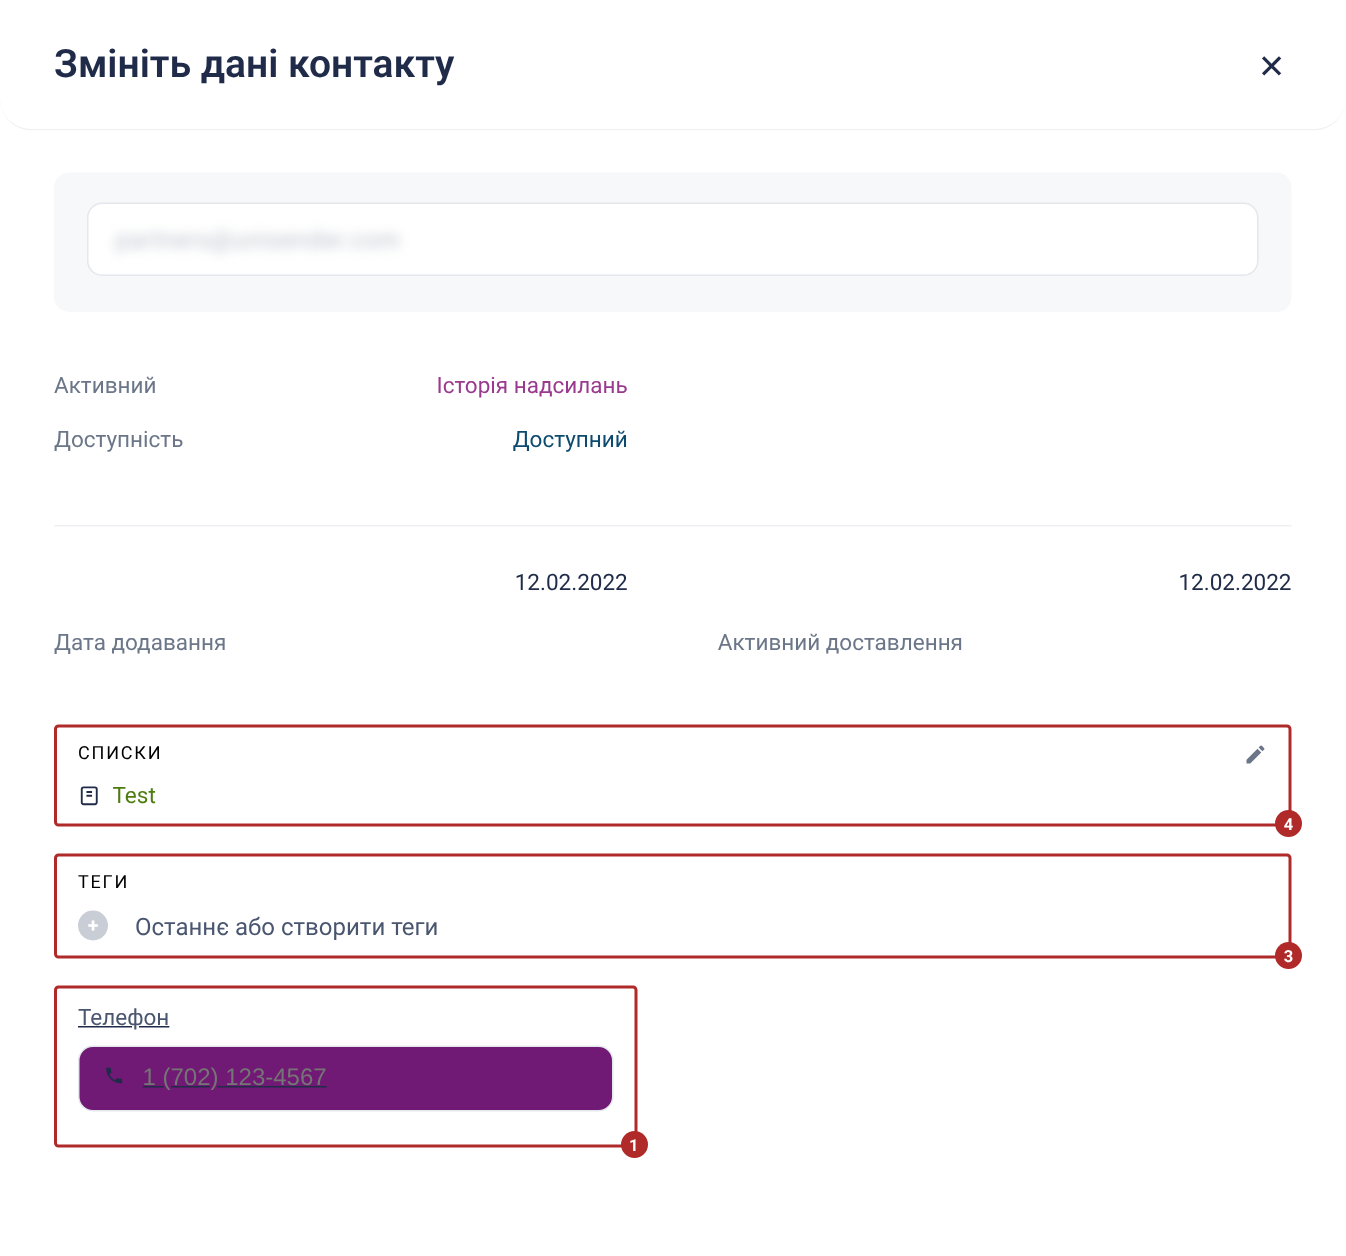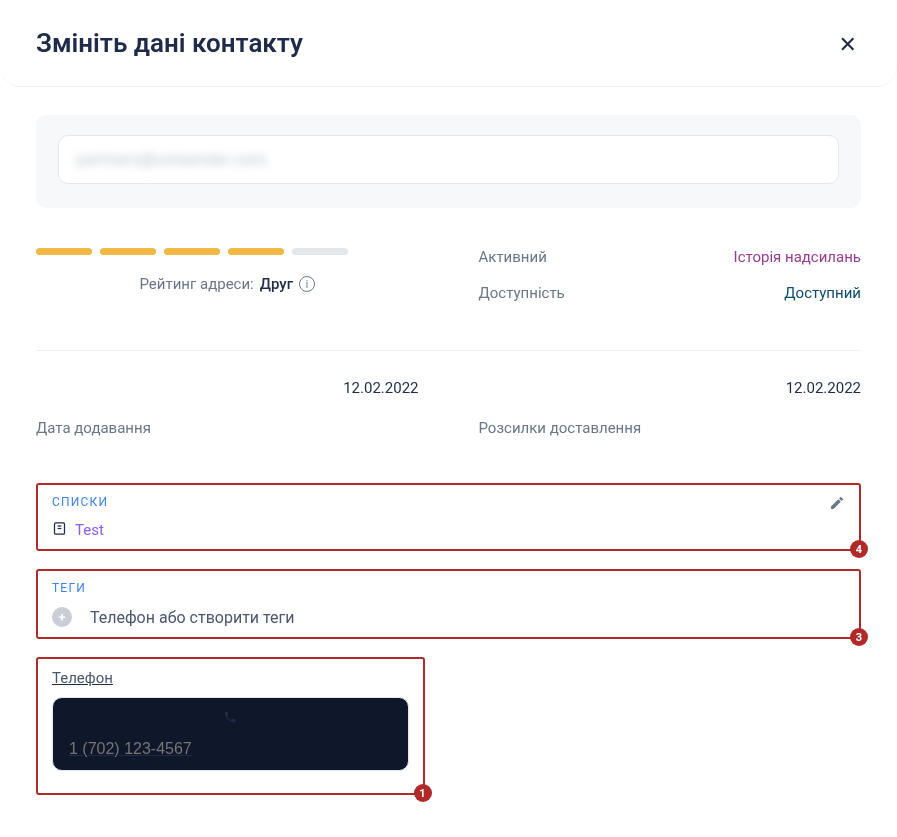"Рейтинг адреси:" div.rating-block { html: <div> <div> <span></span> <span></span> <span></span> <span></span> <span></span> </div> <div> <span>Рейтинг адреси:</span> <span>Друг</span> <span>i</span> </div> </div> -> none }
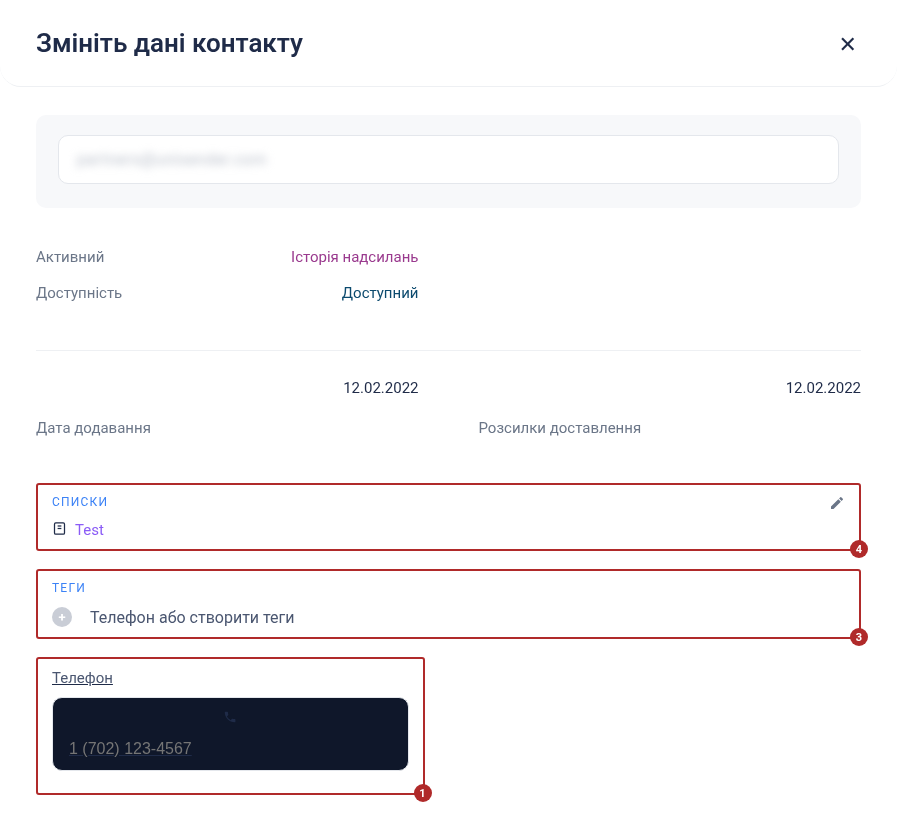"Розсилки доставлення" span.date-label { text: Розсилки -> Активний }
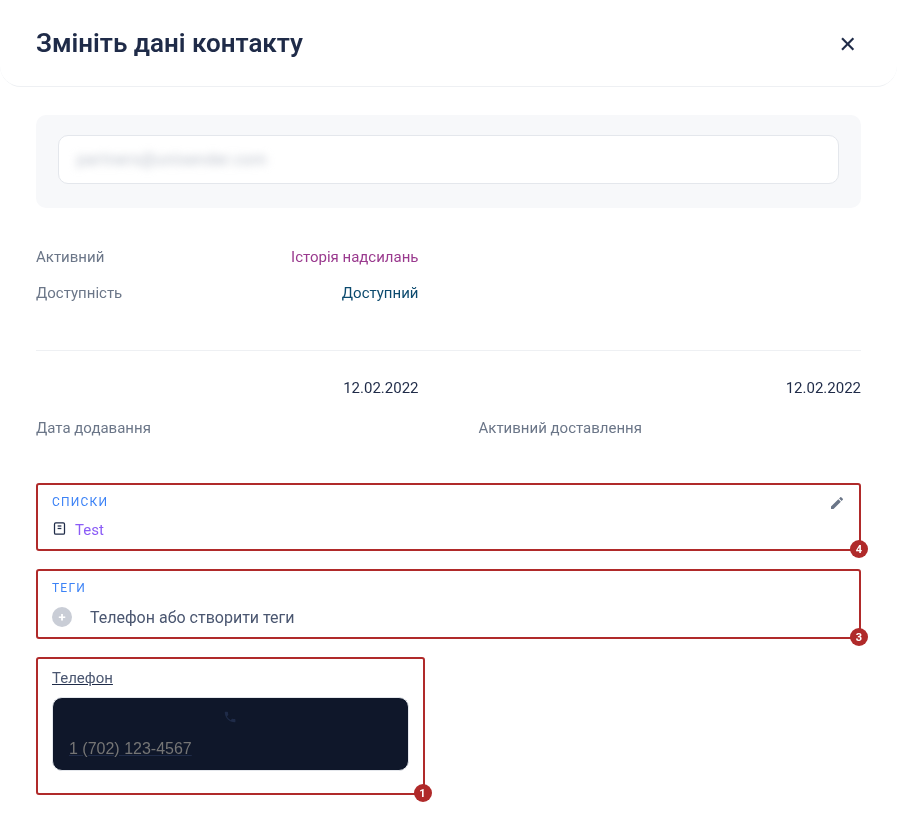"СПИСКИ" .section-header { color: #3b82f6 -> #000000 }
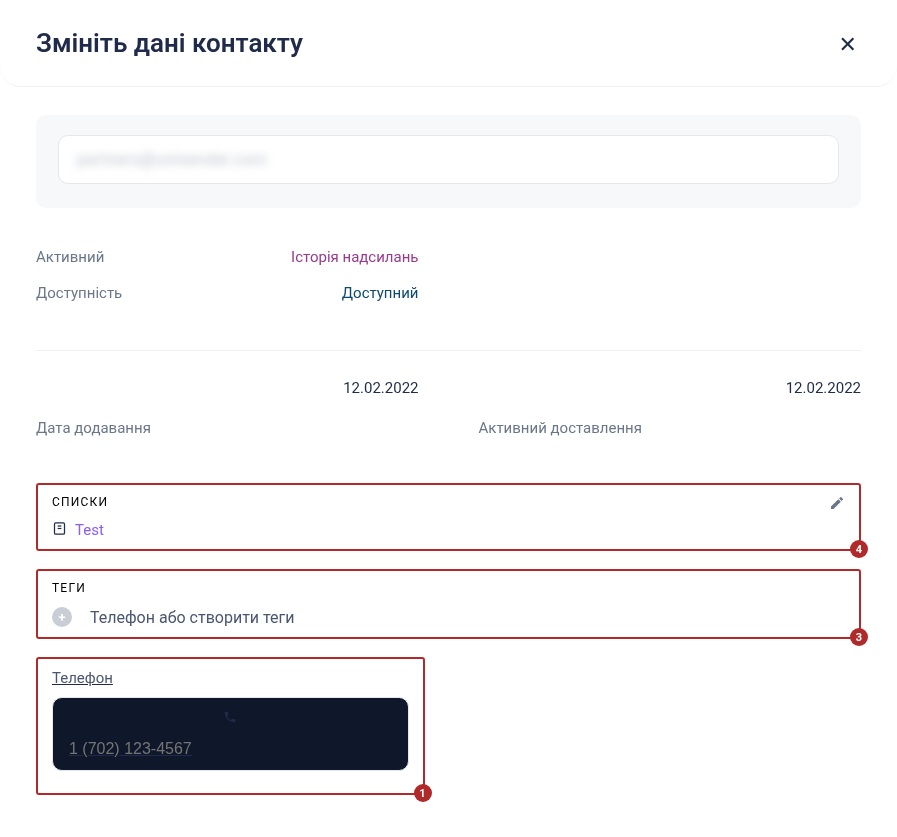"Test" .list-item { align-items: flex-start -> center; color: #8b5cf6 -> #4d7c0f }
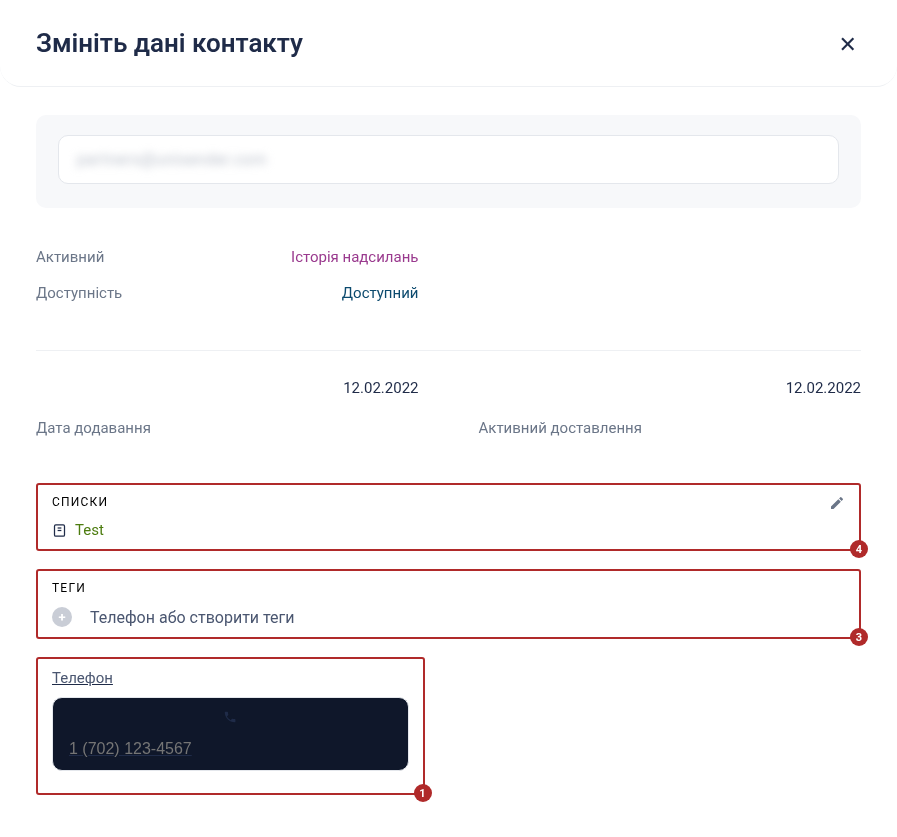"Телефон або створити теги" span.tags-placeholder { text: Телефон -> Останнє }
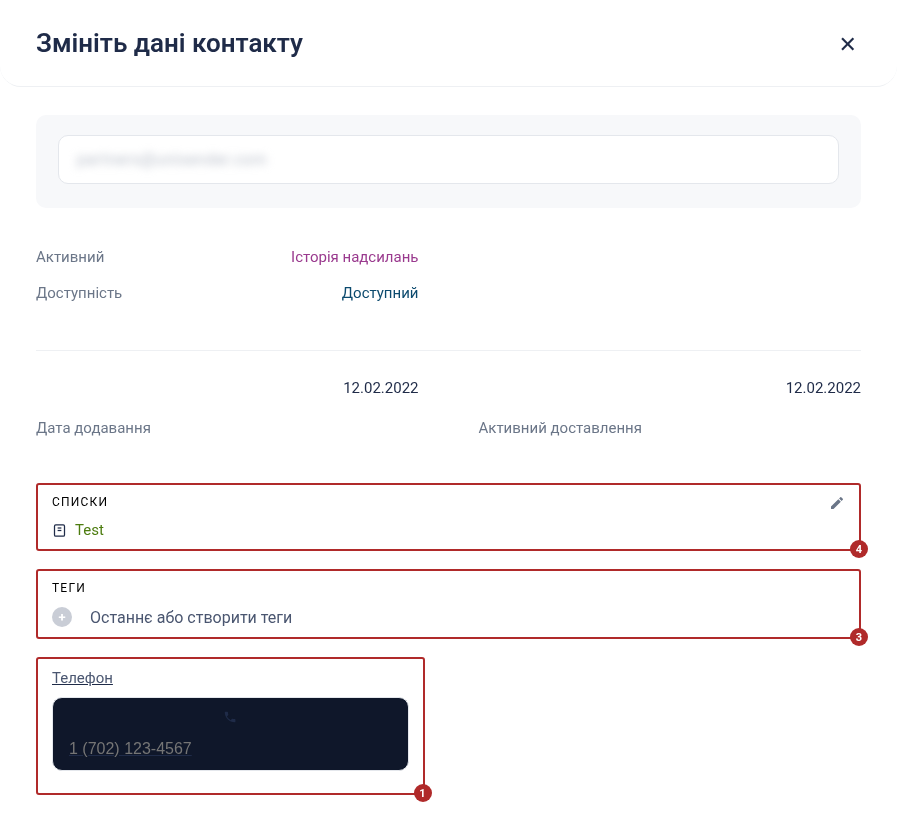"1 (702) 123-4567" .field-input-wrap { background: #0f172a -> #701a75; flex-direction: column -> none }
